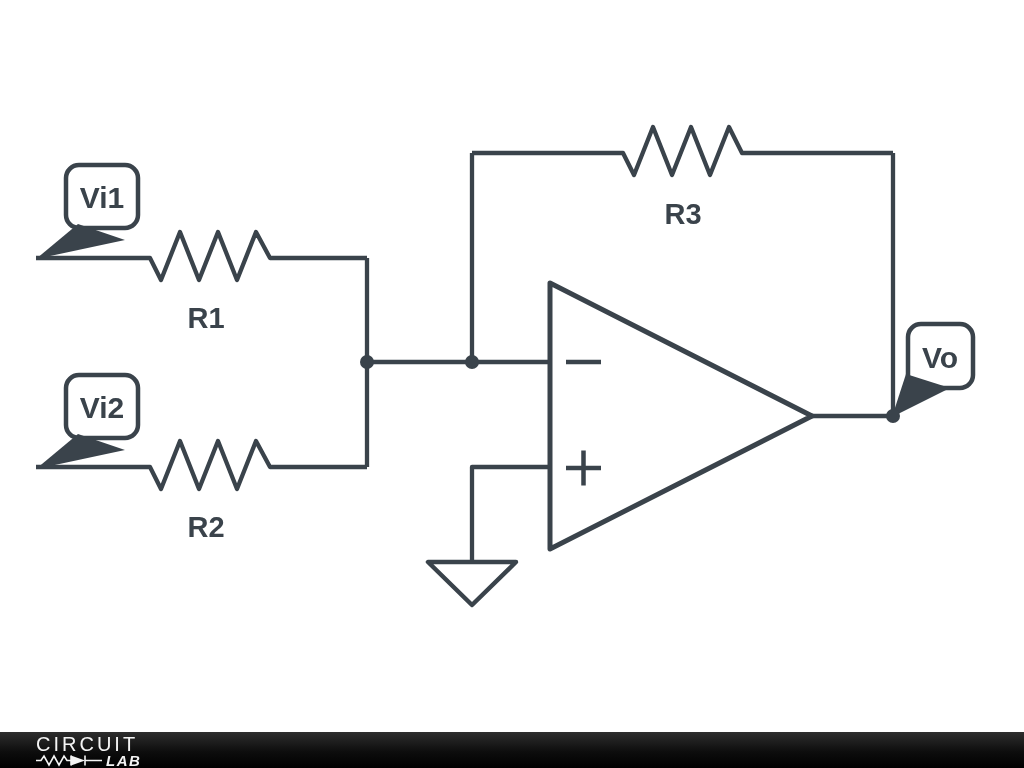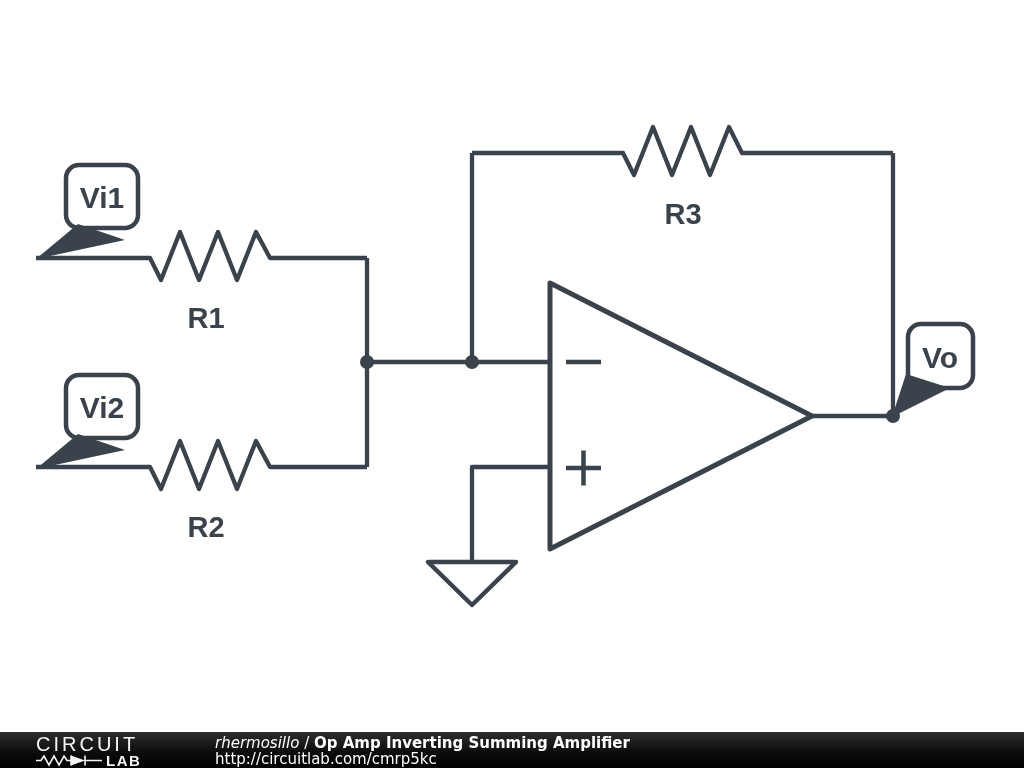"rhermosillo / Op Amp Inverting" div.meta { html: <div> <div> <span>rhermosillo</span> <span>/</span> <span>Op Amp Inverting Summing Amplifier</span> </div> <div>http://circuitlab.com/cmrp5kc</div> </div> -> none }
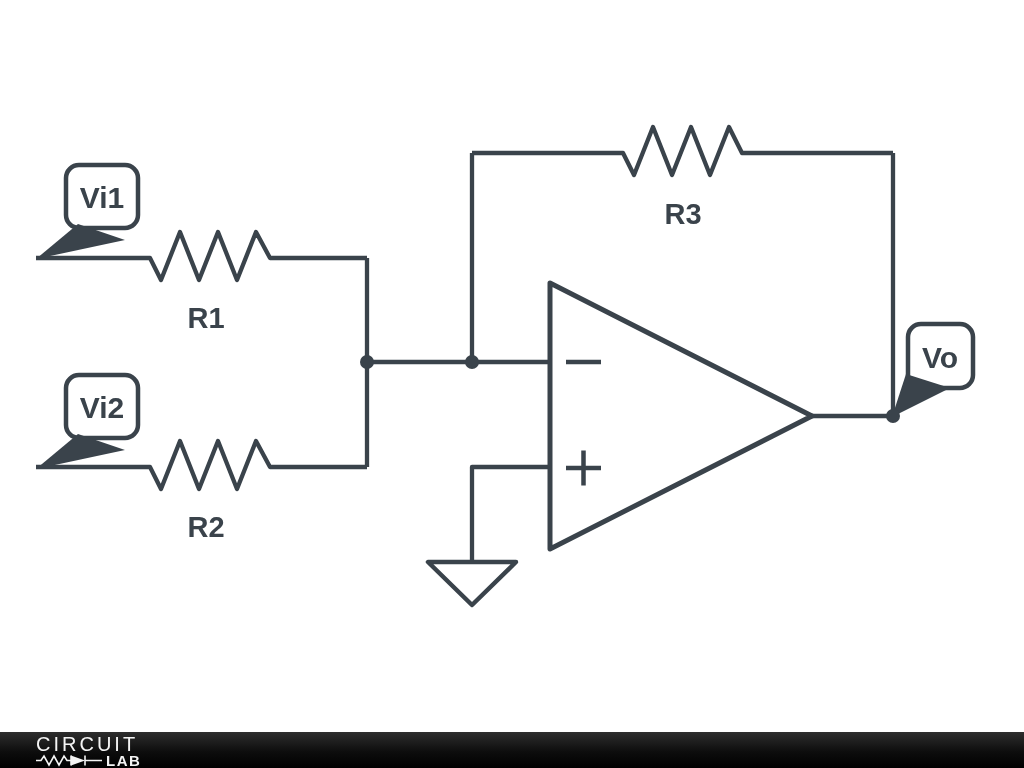"LAB" .logo-bottom { font-style: none -> italic }
